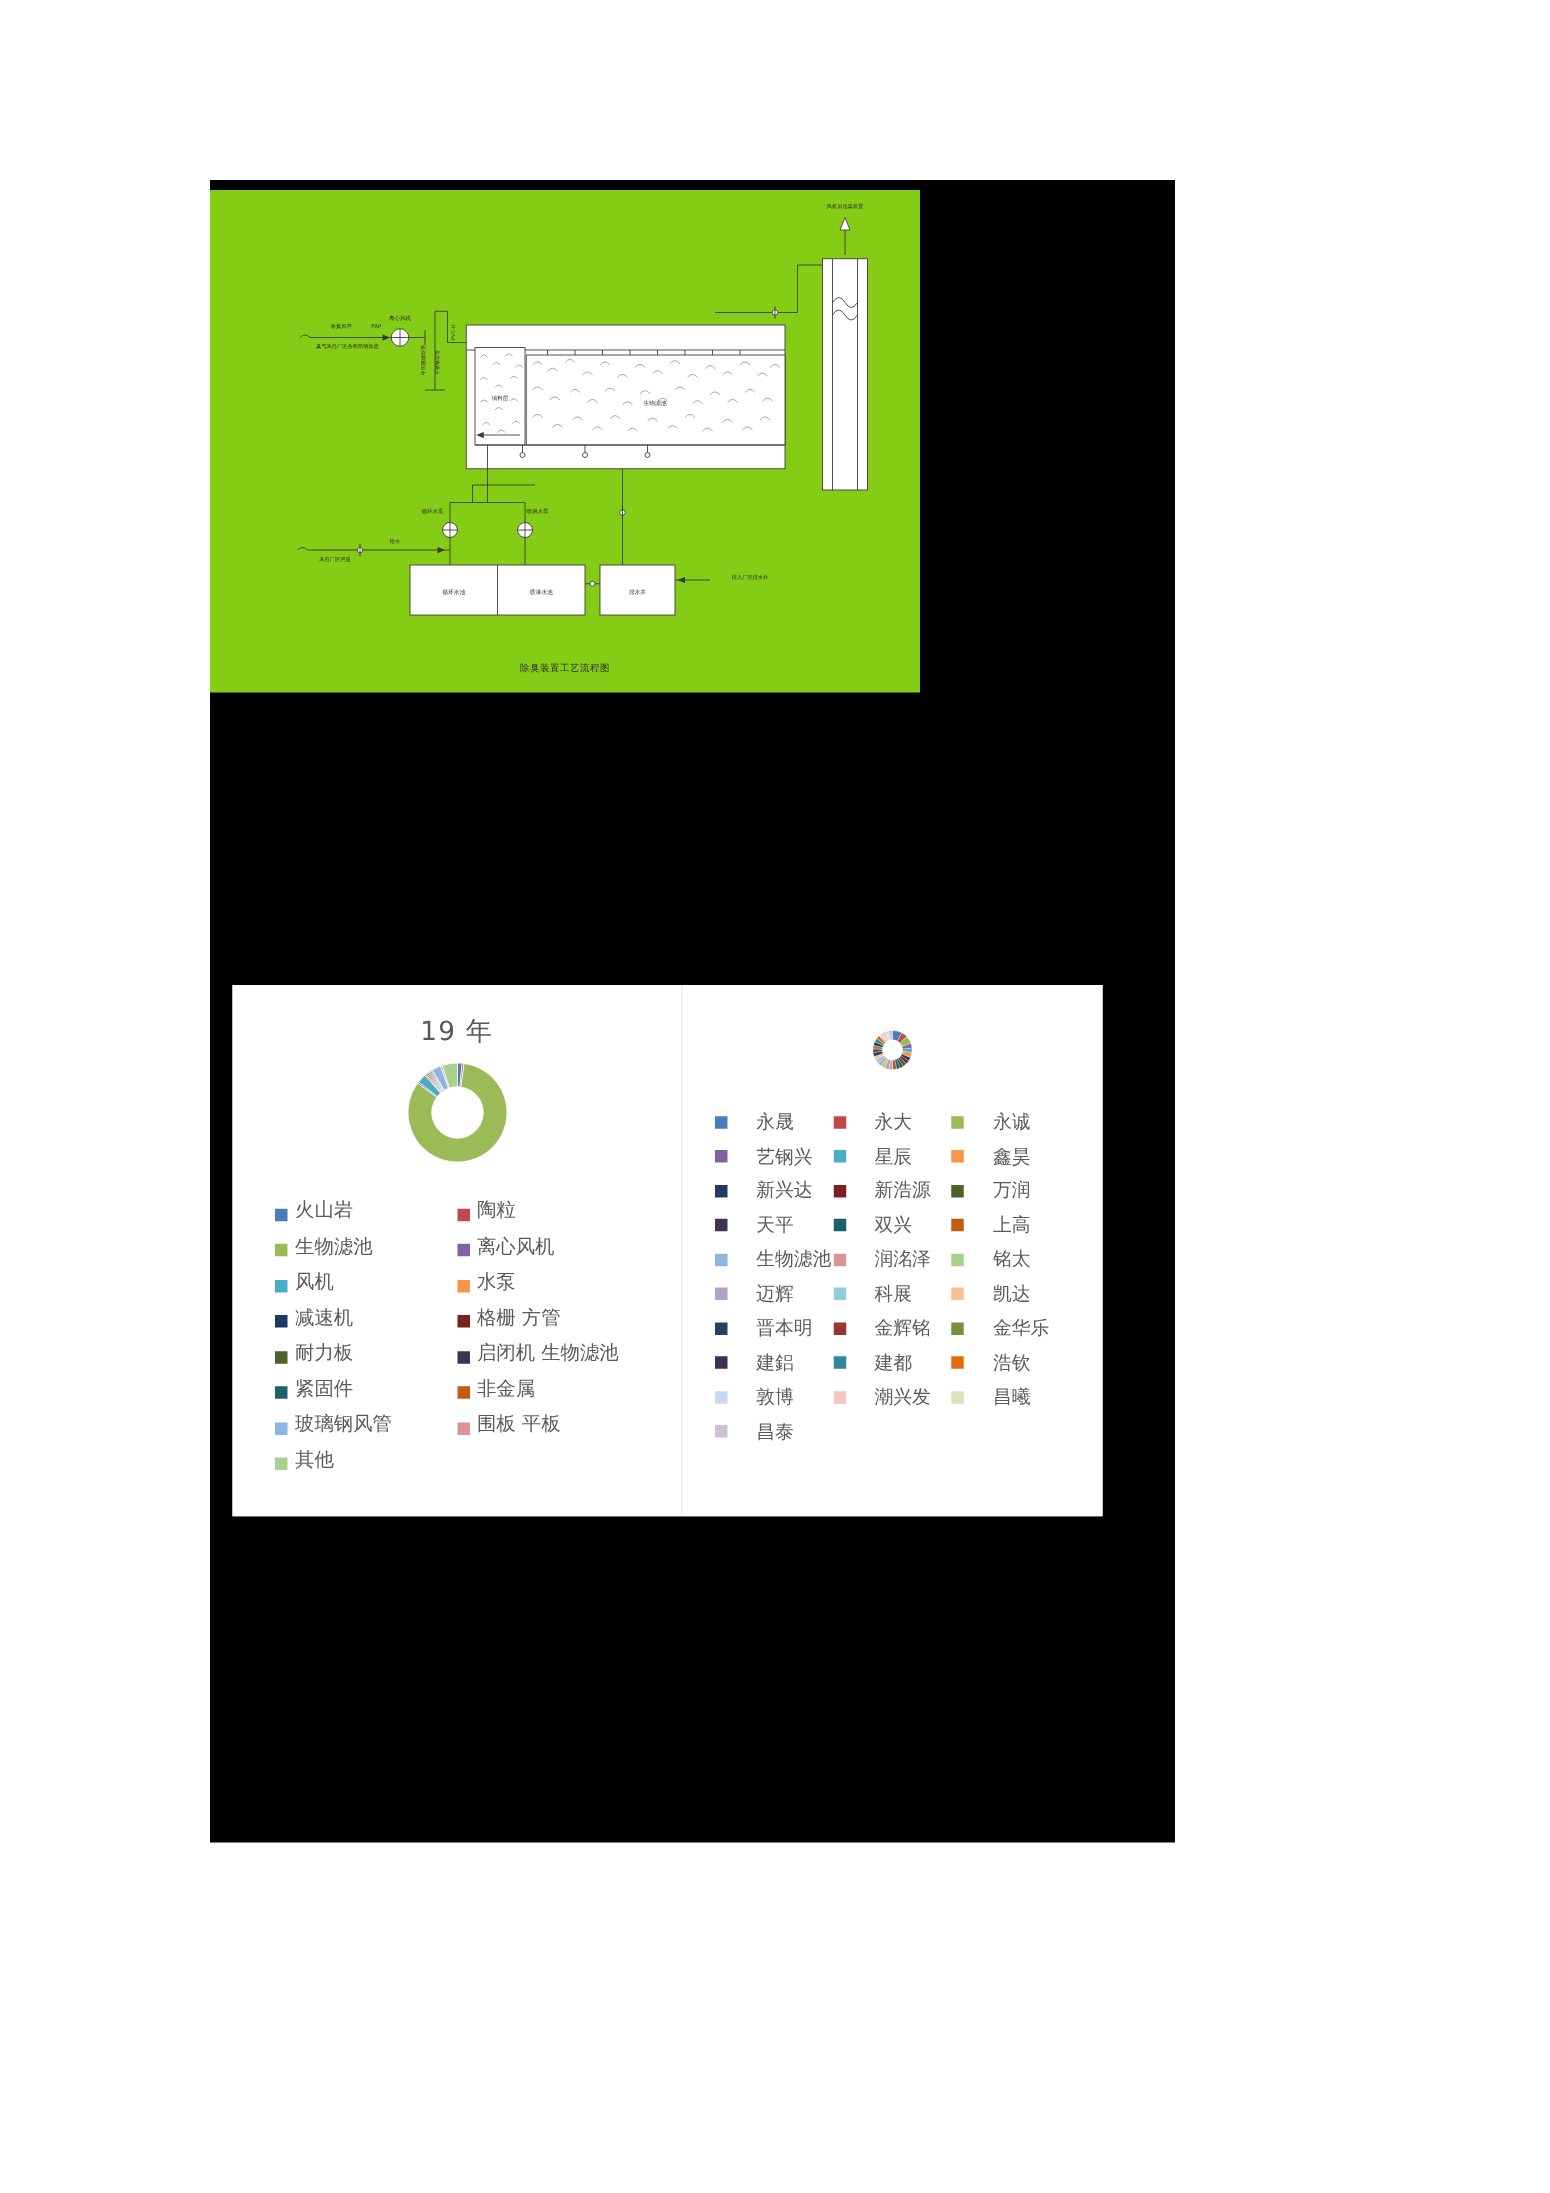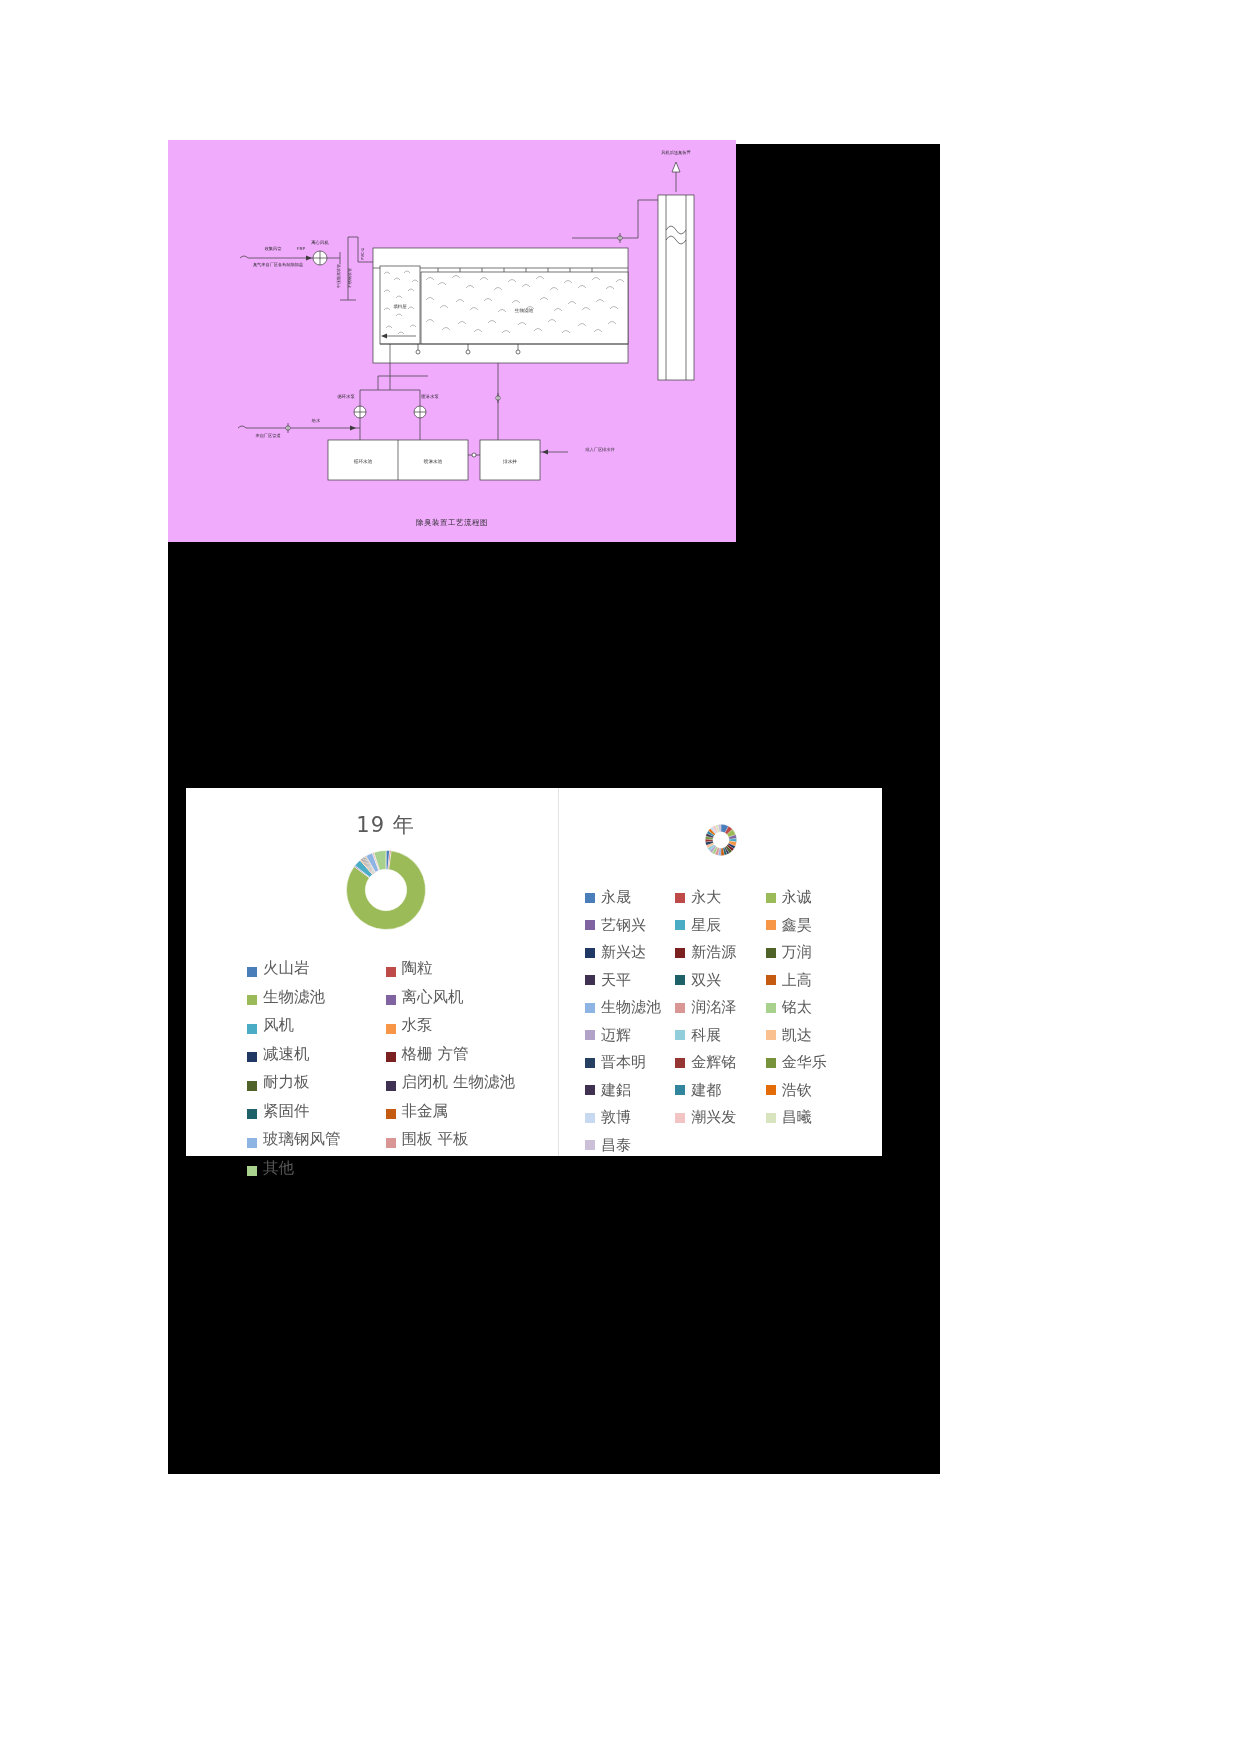"除臭装置工艺流程图" #flow-figure { background: #f0abfc -> #84cc16; top: 140px -> 152px }
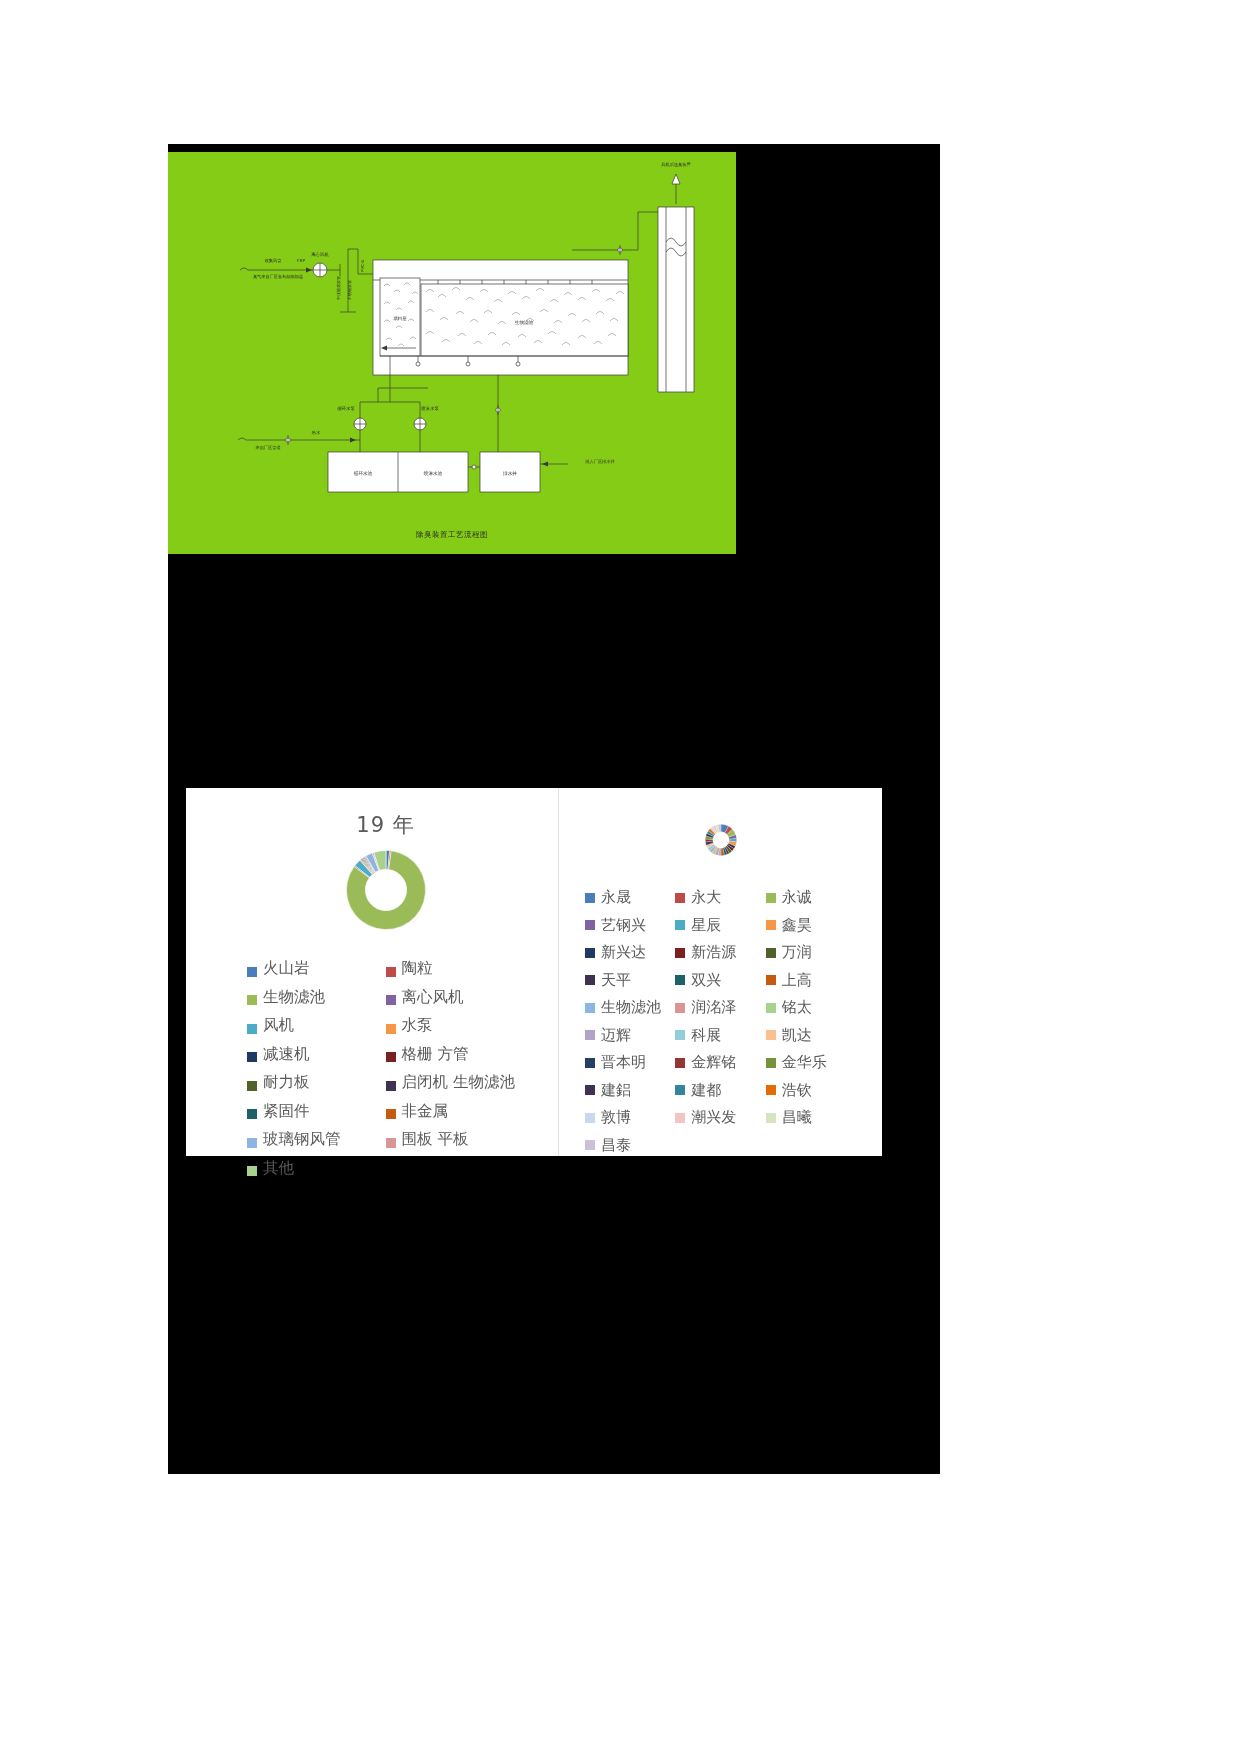"19 年" #charts-band { height: 368px -> 425px; padding-left: 27px -> none }
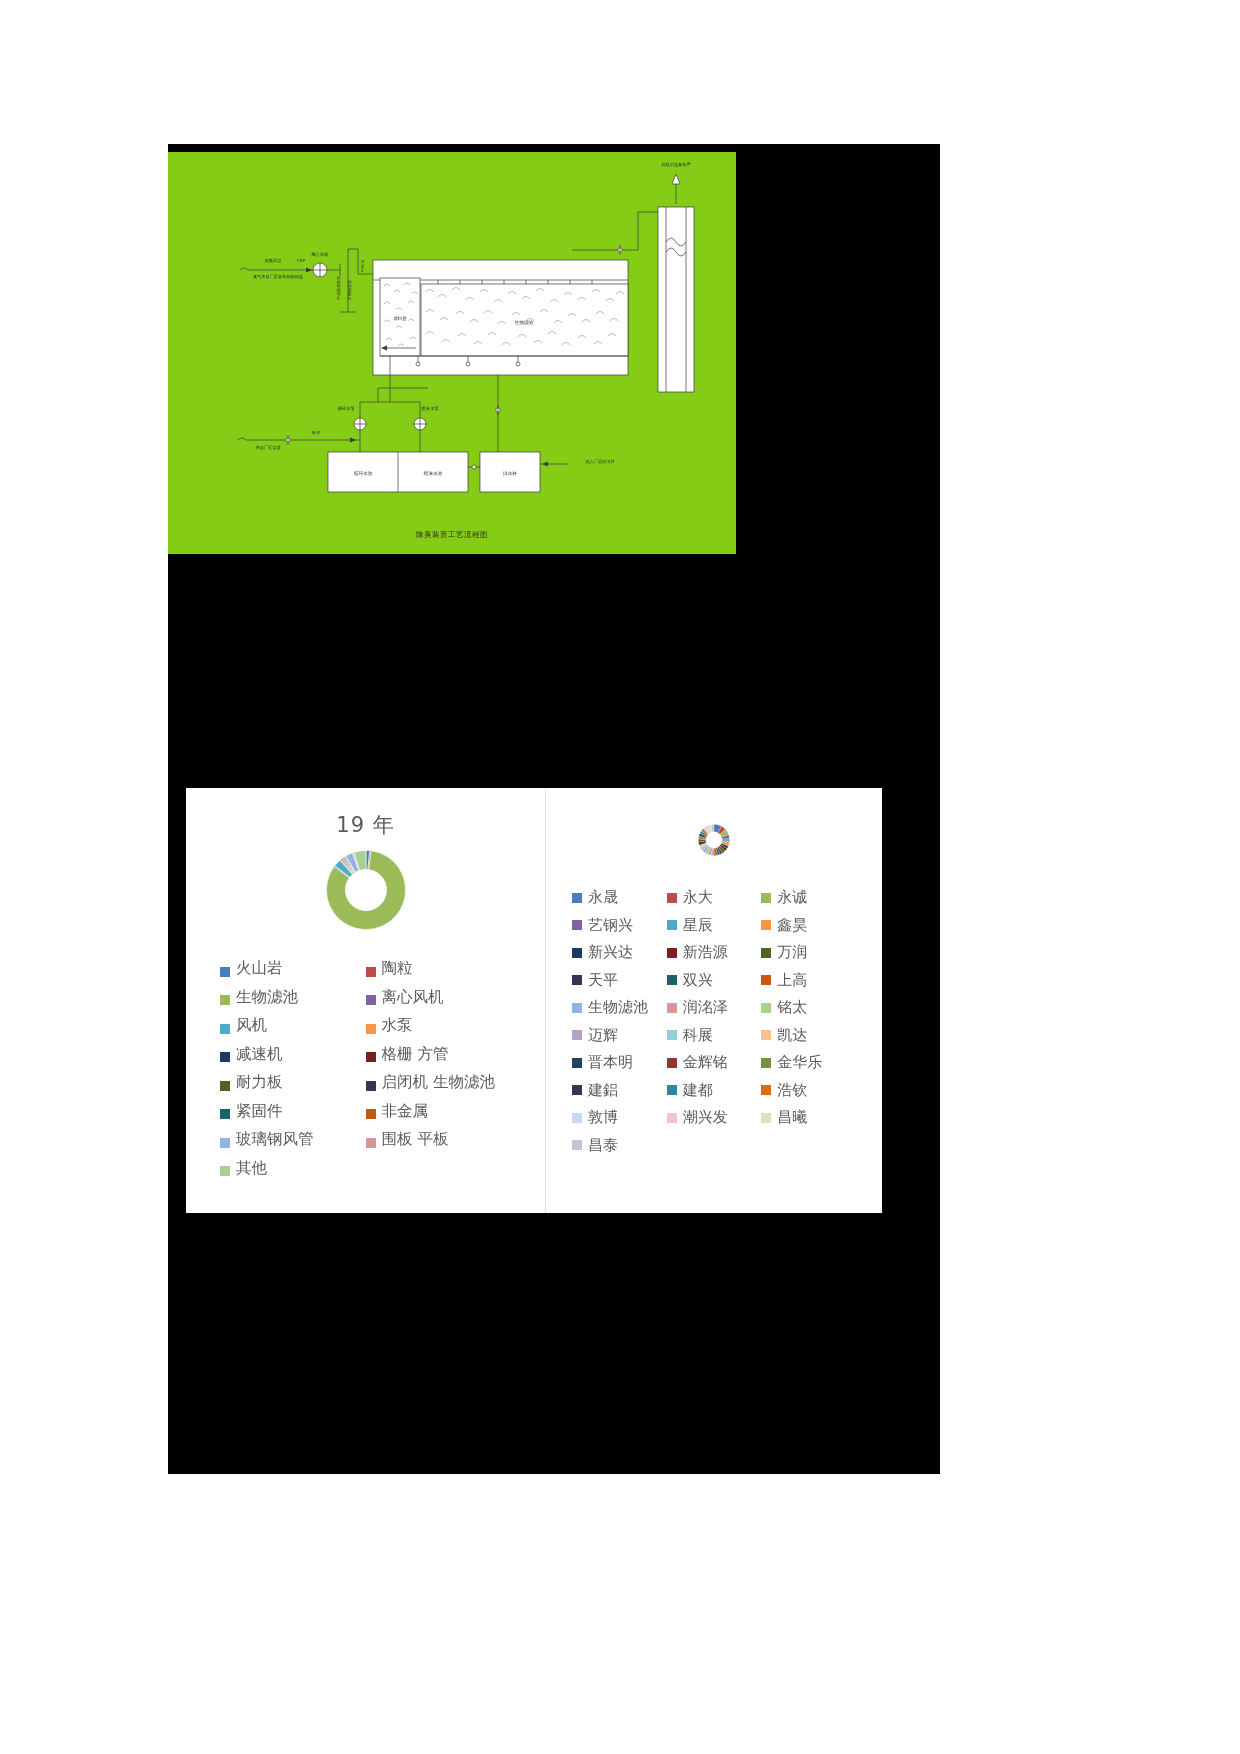"永晟" #legend-right .legend-item { gap: none -> 17px }
